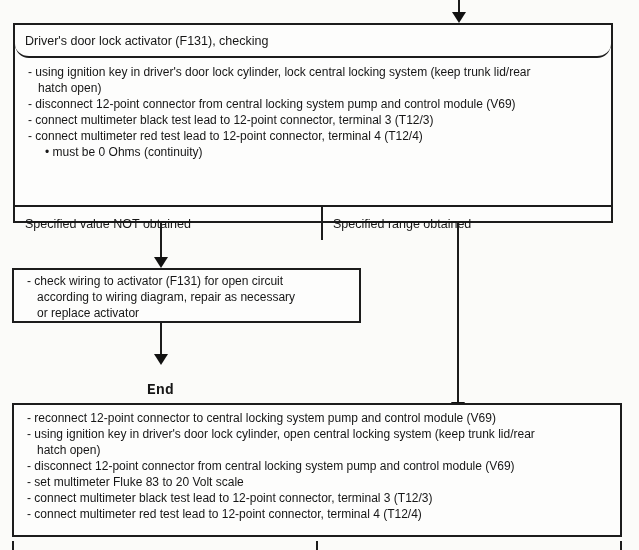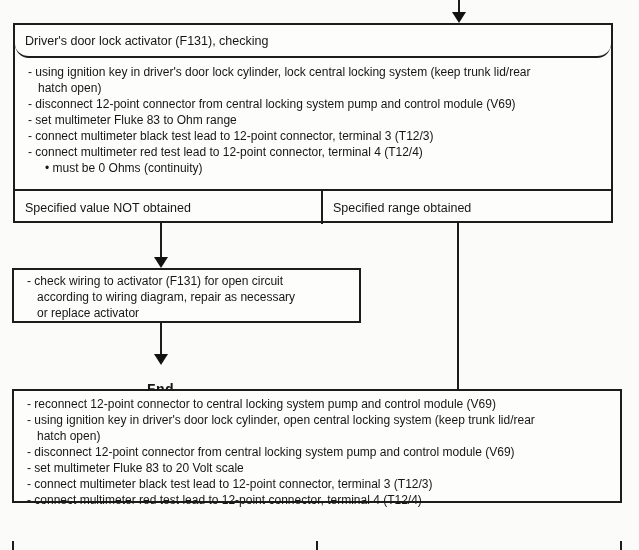"- set multimeter Fluke 83 to Ohm" div.item { html: <div>- set multimeter Fluke 83 to Ohm range</div> -> none }
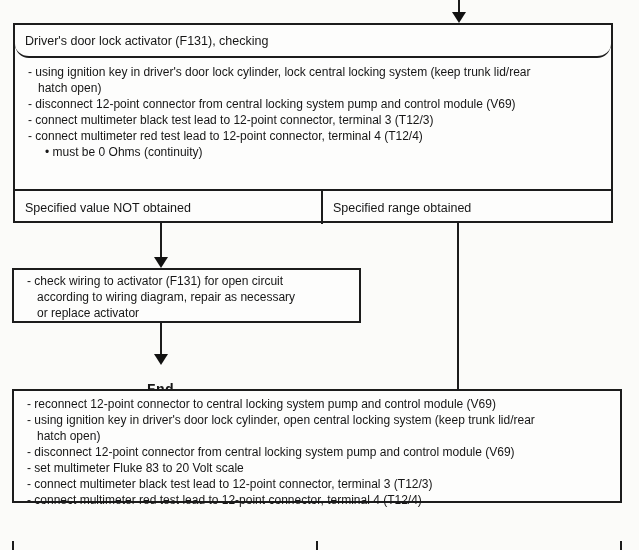"Specified value NOT obtained" .outcome-row { margin-top: none -> 16px }
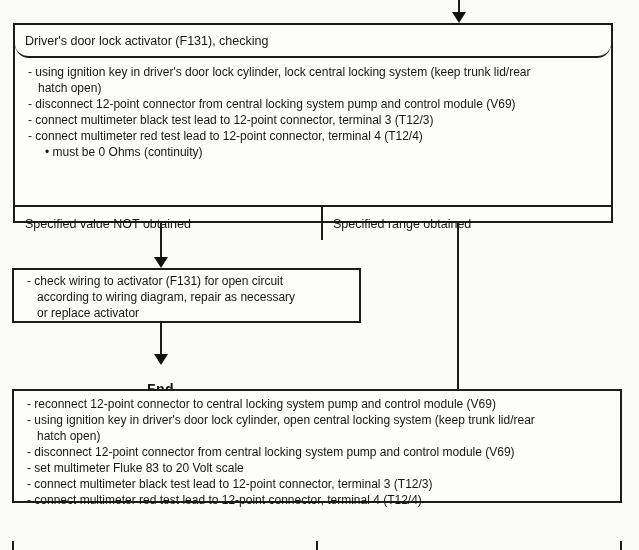"- reconnect 12-point connector to" div.box { height: 114px -> 134px; top: 389px -> 403px }
